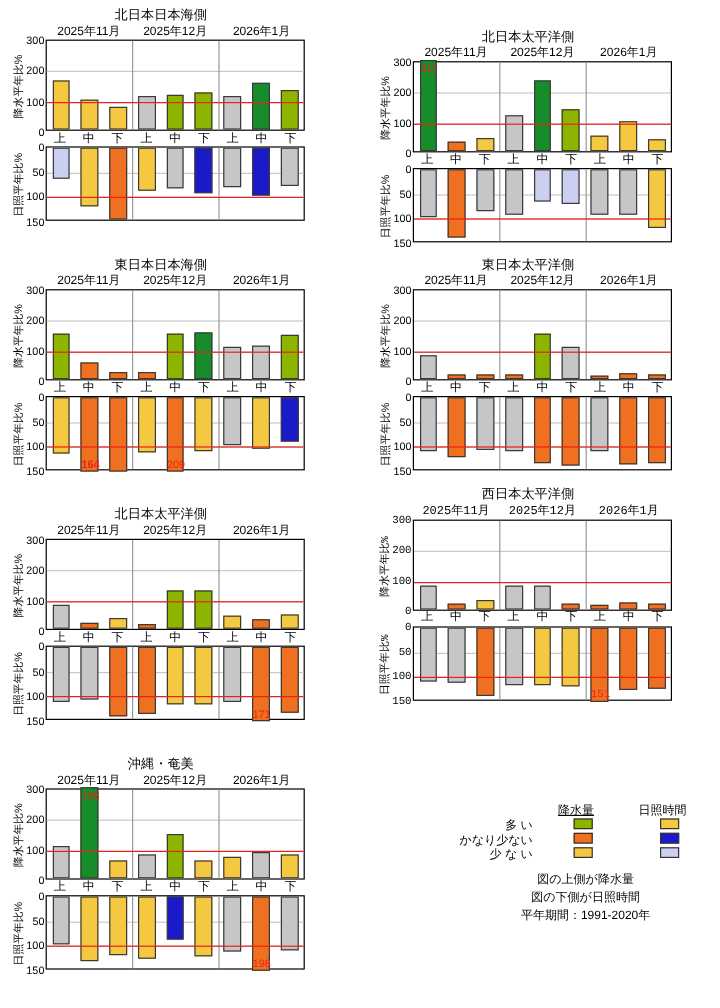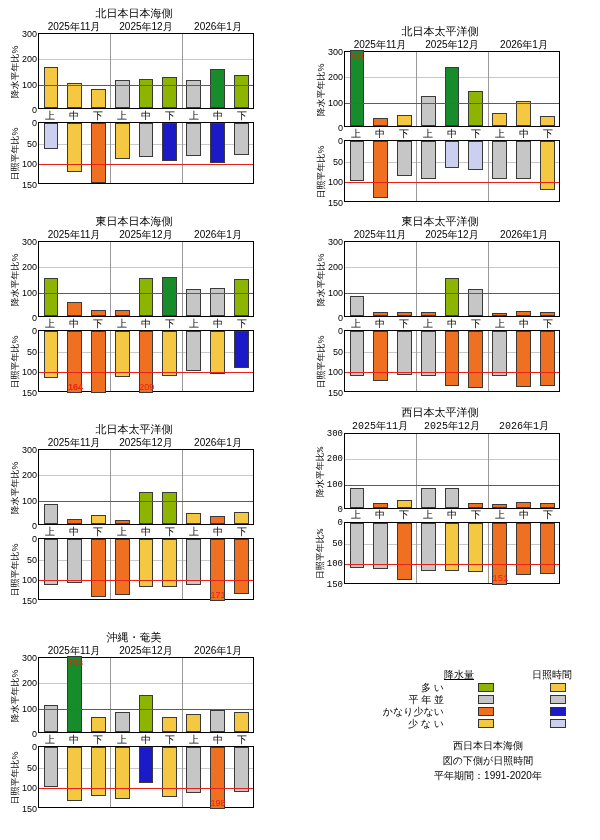"降水量" span { text-align: none -> center }
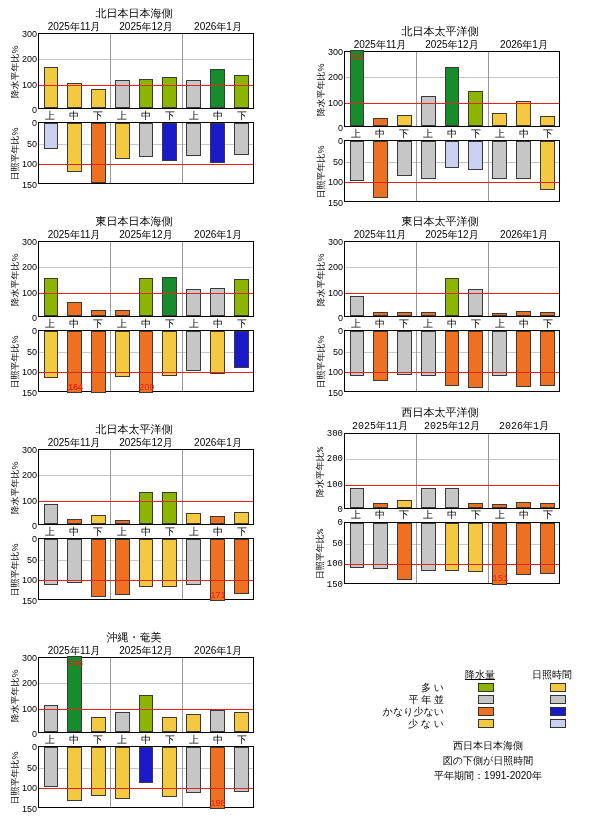"平 年 並" div.legend-row { html: <div> <span>平 年 並</span> <span><span></span></span> <span><span></span></span> </div> -> none }
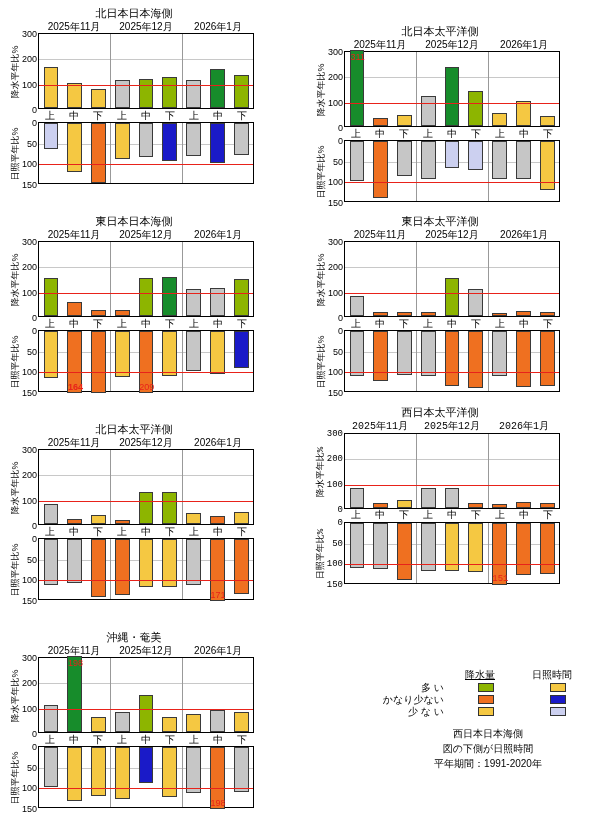"西日本日本海側" div.footnote { text: 西日本日本海側 -> 図の上側が降水量 }
